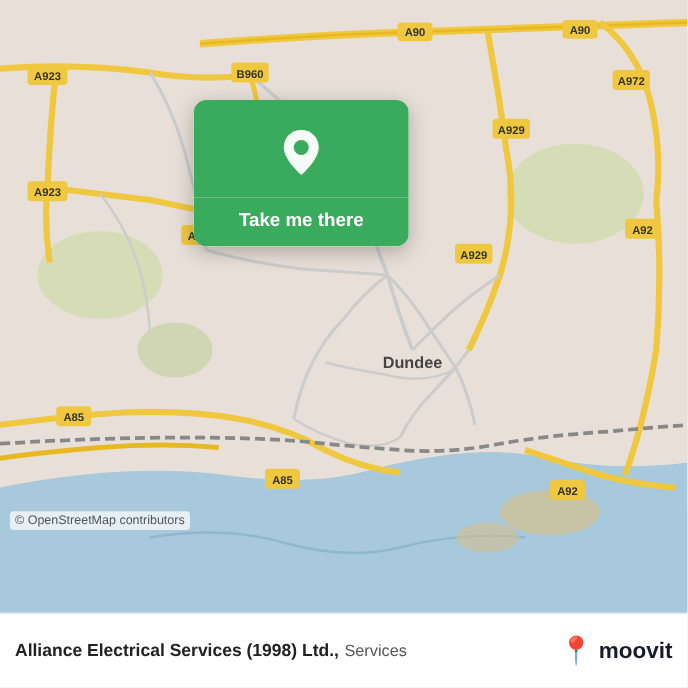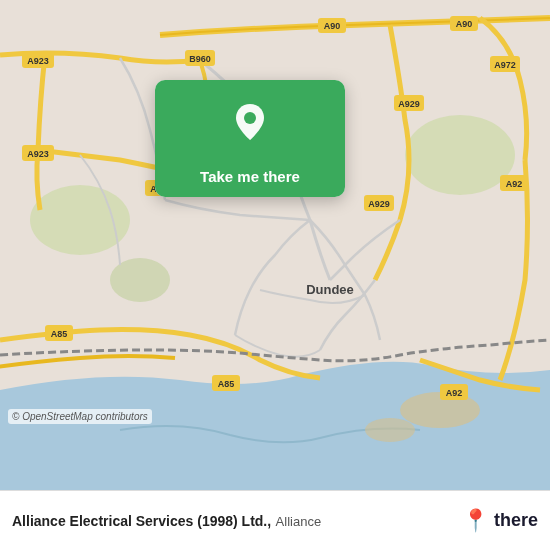"Take me there" #popup-card { width: 190px -> 172px }
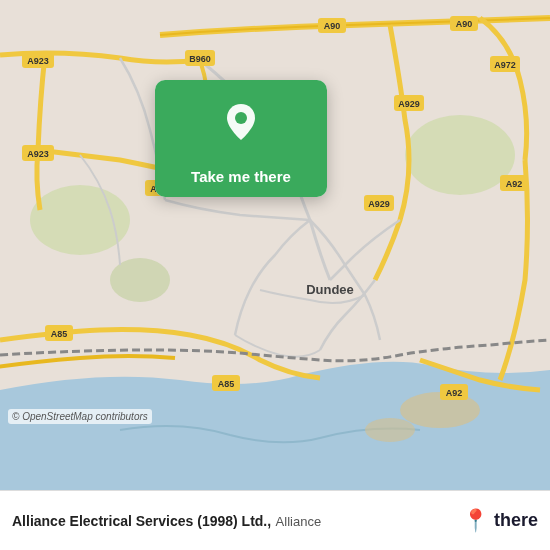"© OpenStreetMap contributors" #attribution { font-style: italic -> none }
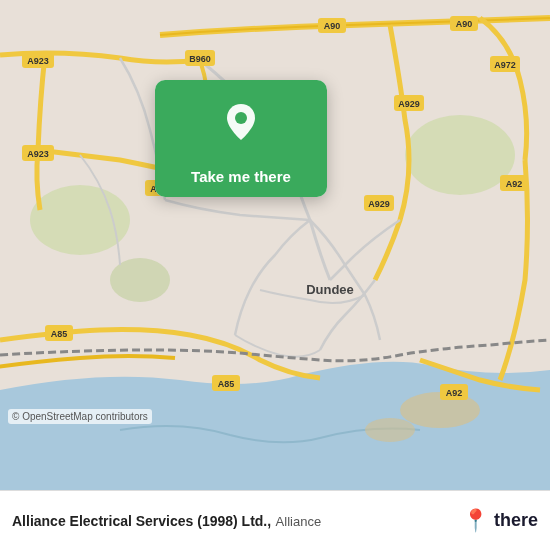"Alliance" span { text: Alliance -> Services }
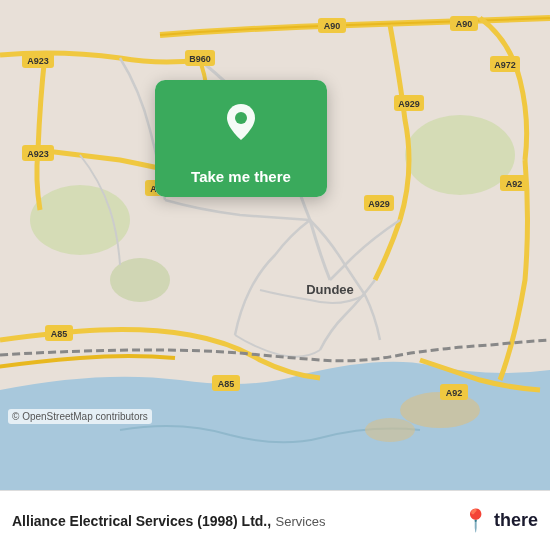"there" span { text: there -> moovit }
